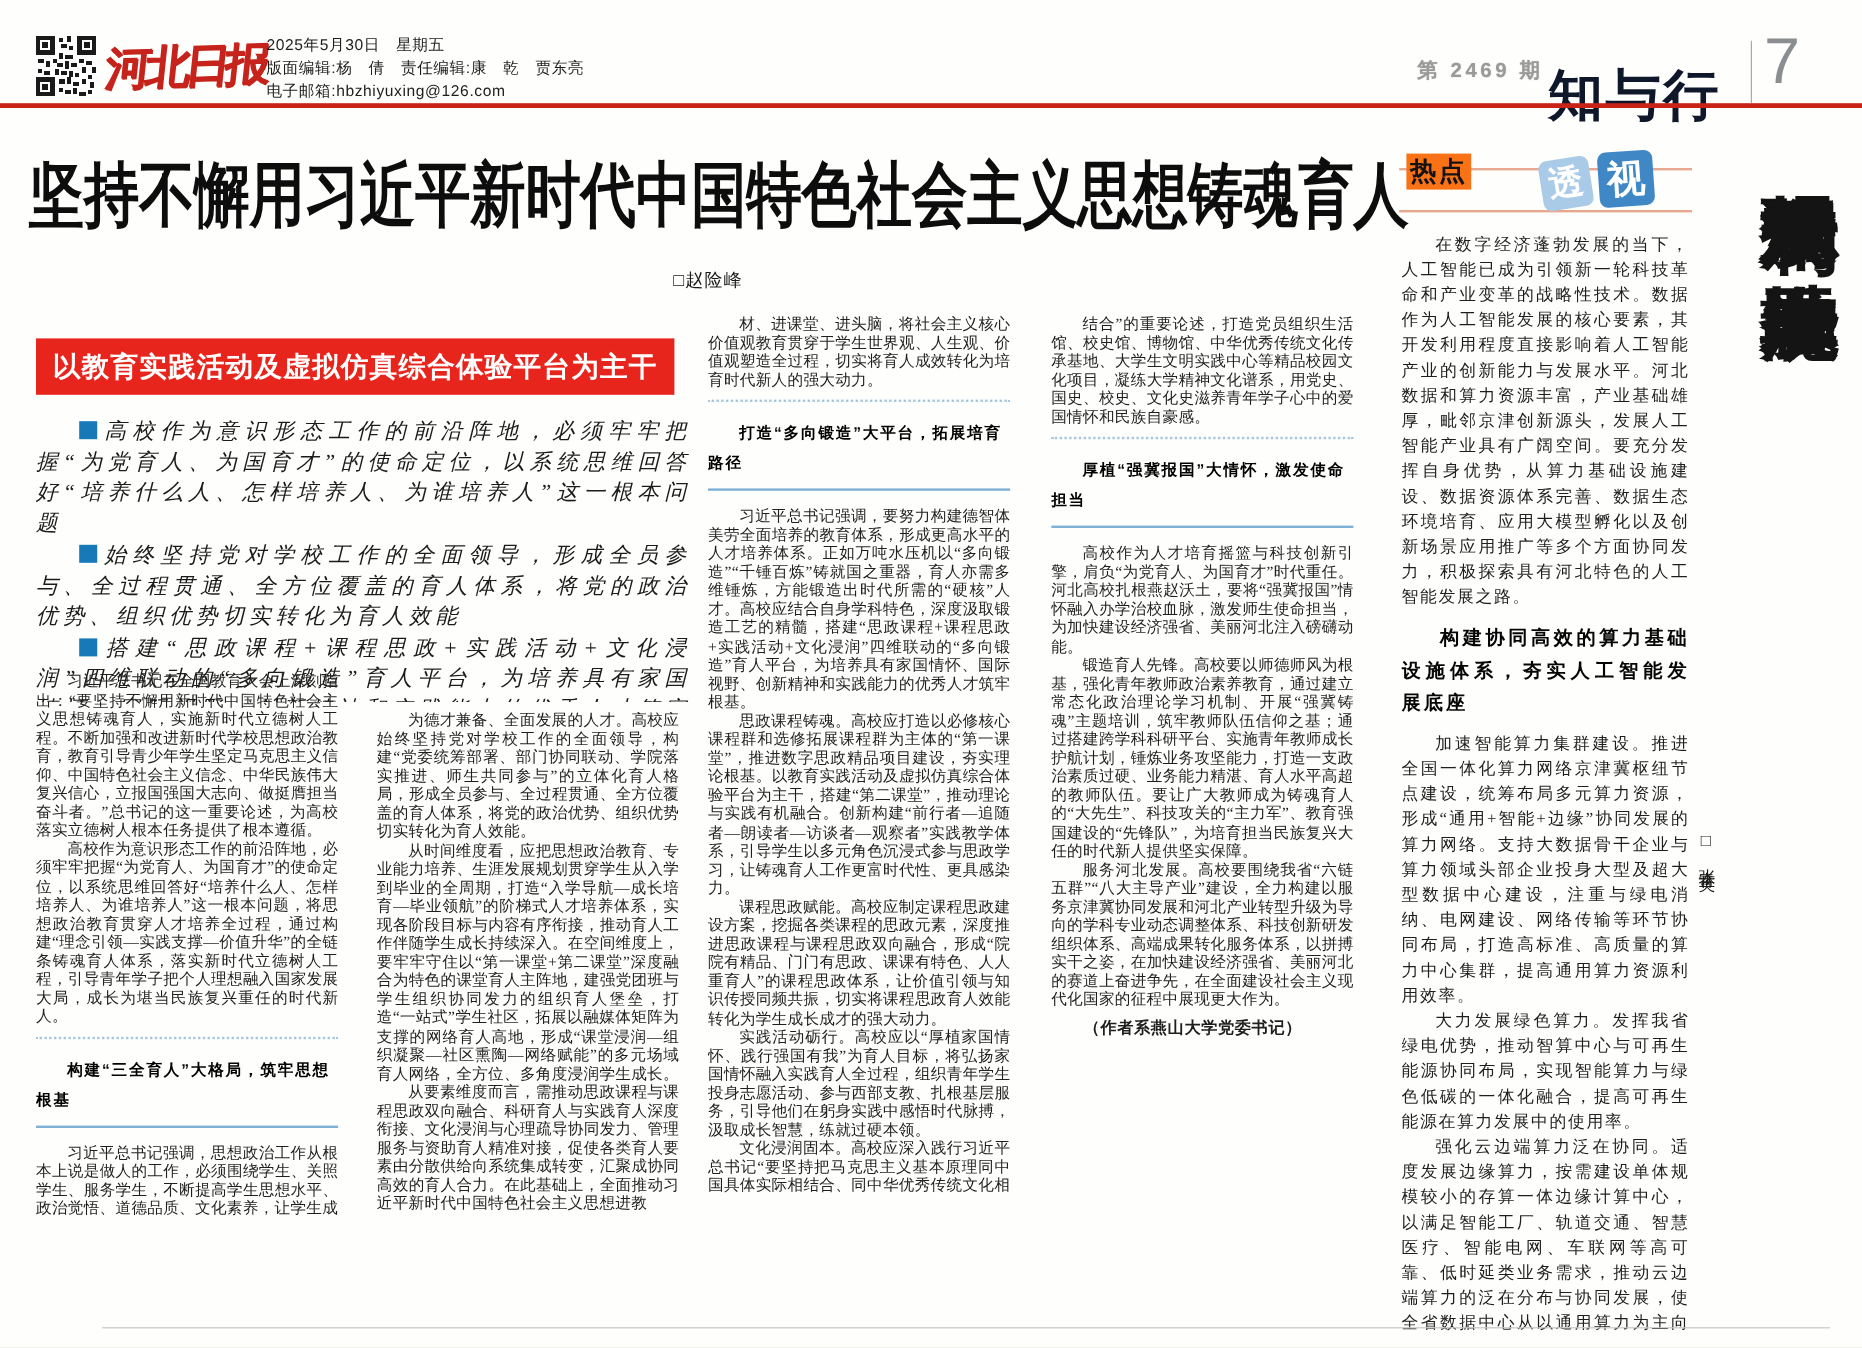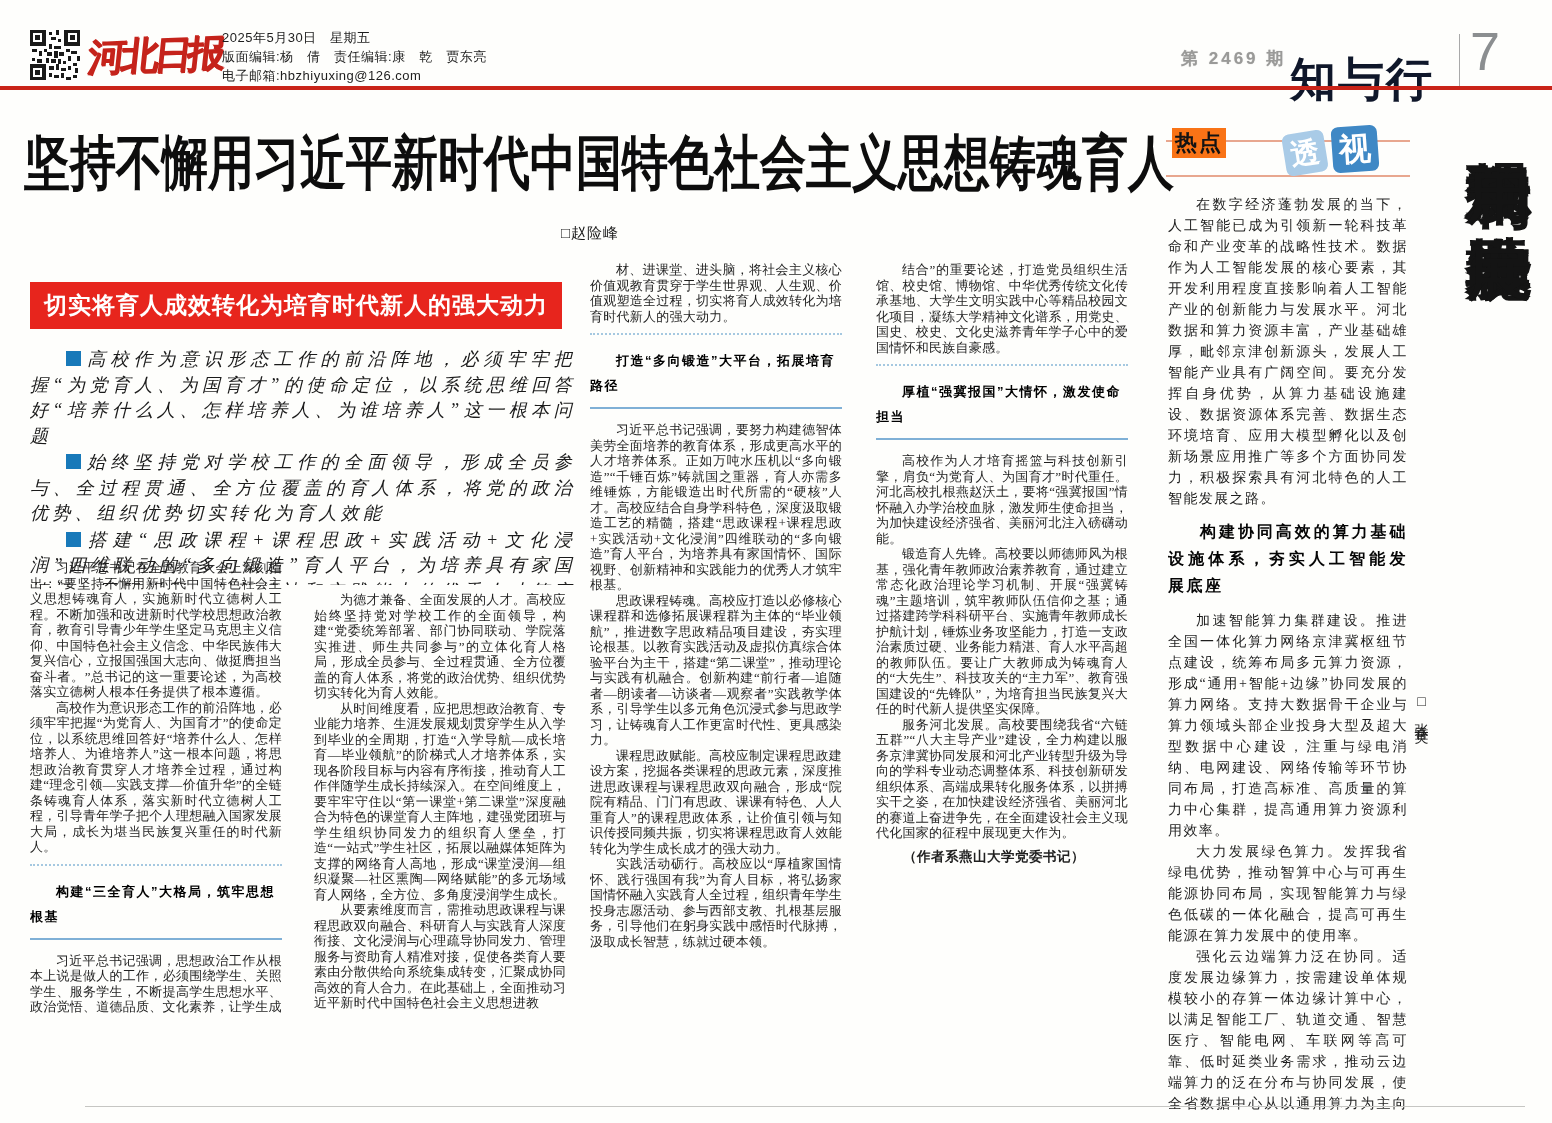"切实将育人成效转化为培育时代新人的强大动力" div.banner { text: 切实将育人成效转化为培育时代新人的强大动力 -> 以教育实践活动及虚拟仿真综合体验平台为主干 }
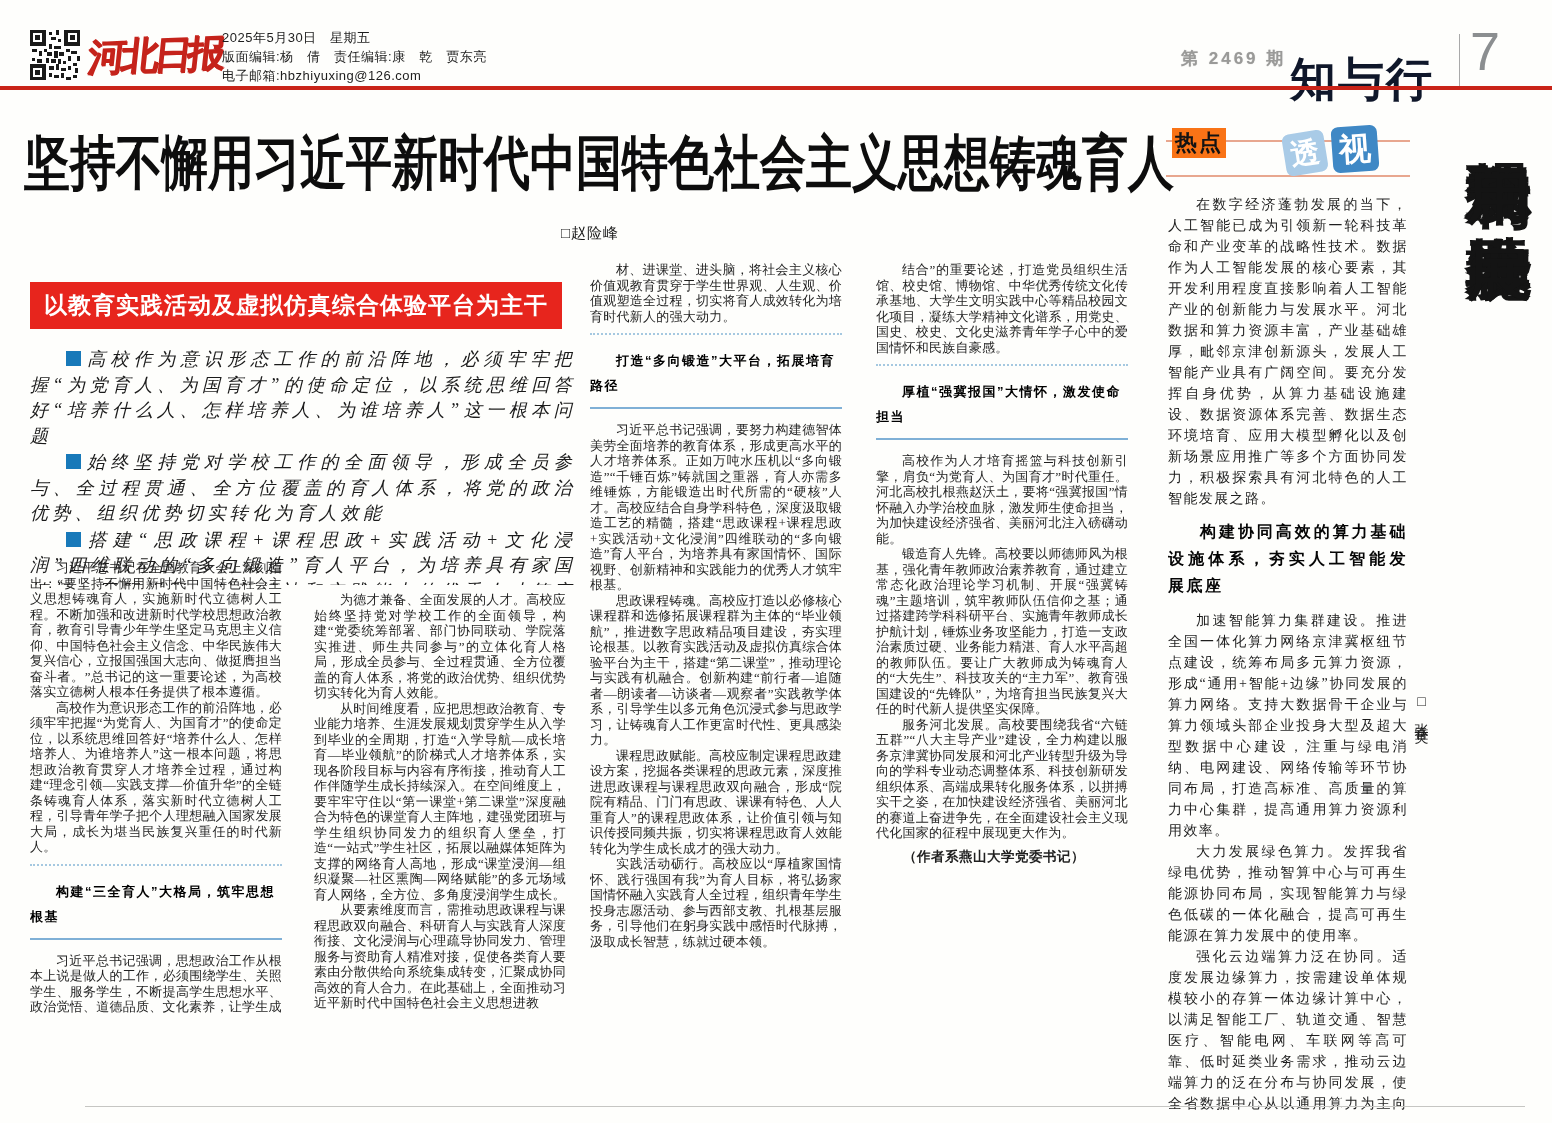"思政课程铸魂。高校应打造以必修核心课程群和选修拓展课程群为主体的“毕业领航”，推" p { text: 毕业领航 -> 第一课堂 }
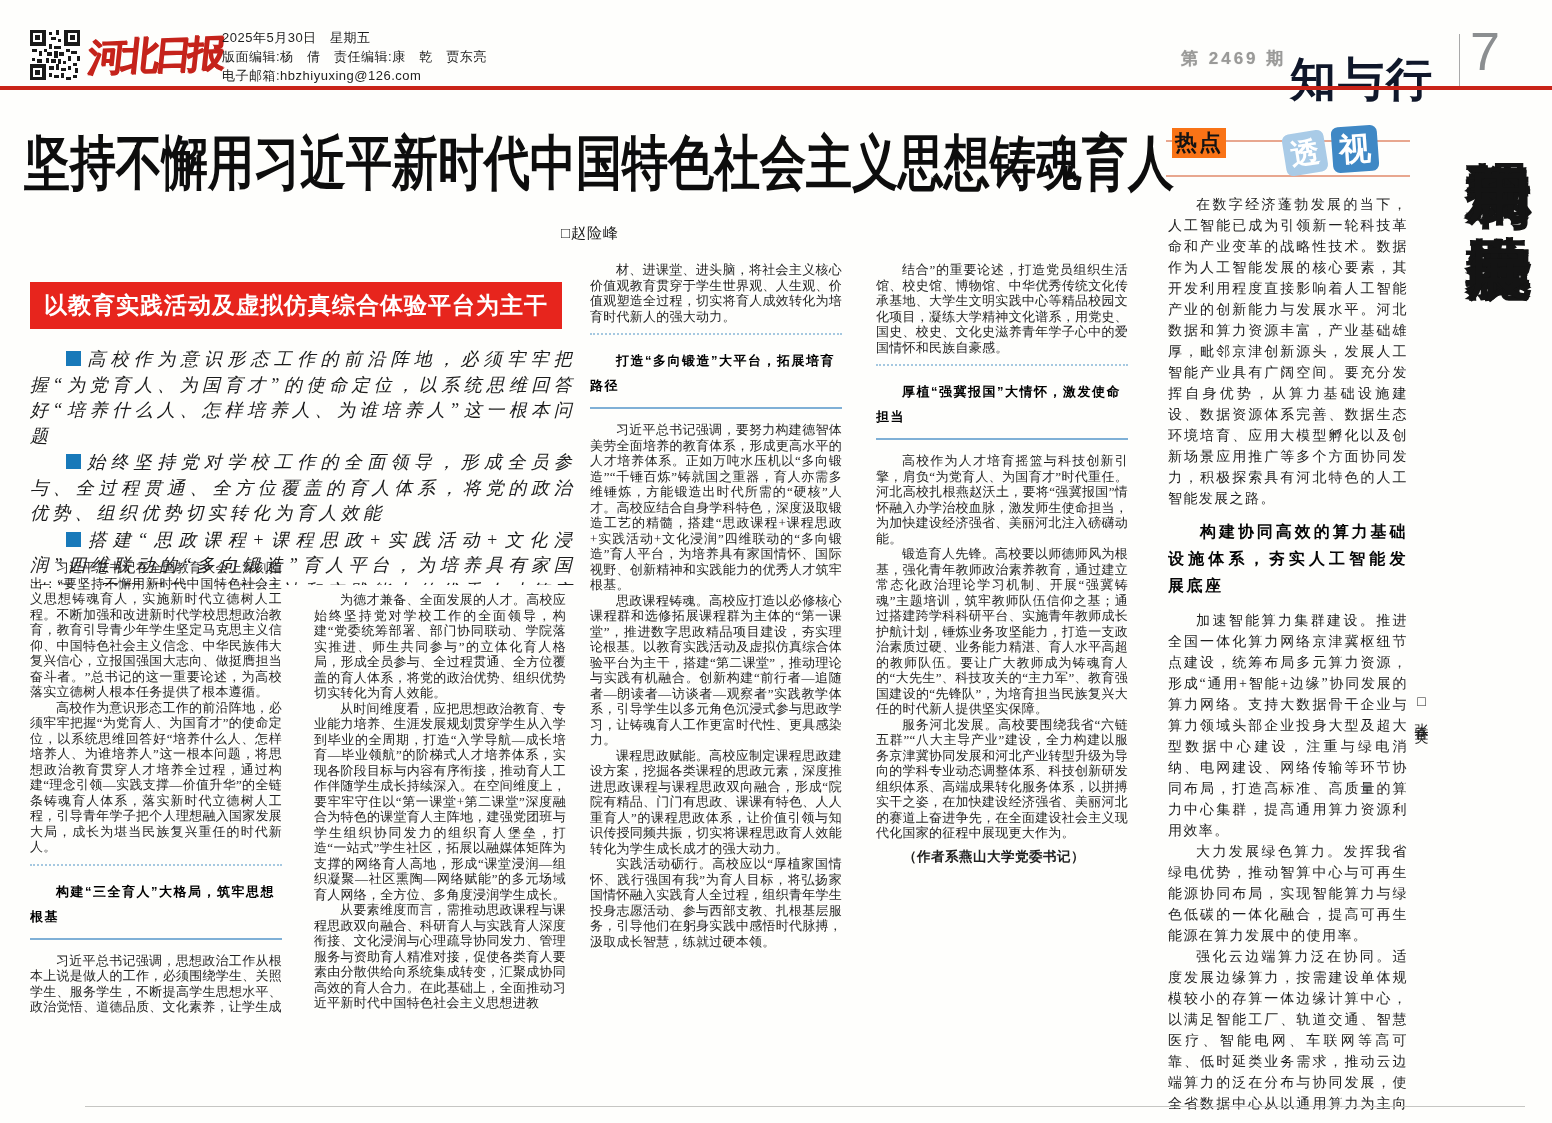"文化浸润固本。高校应深入践行习近平总书记“要坚持把马克思主义基本原理同中国具体实" p { html: none -> <p>文化浸润固本。高校应深入践行习近平总书记“要坚持把马克思主义基本原理同中国具体实际相结合、同中华优秀传统文化相</p> }
